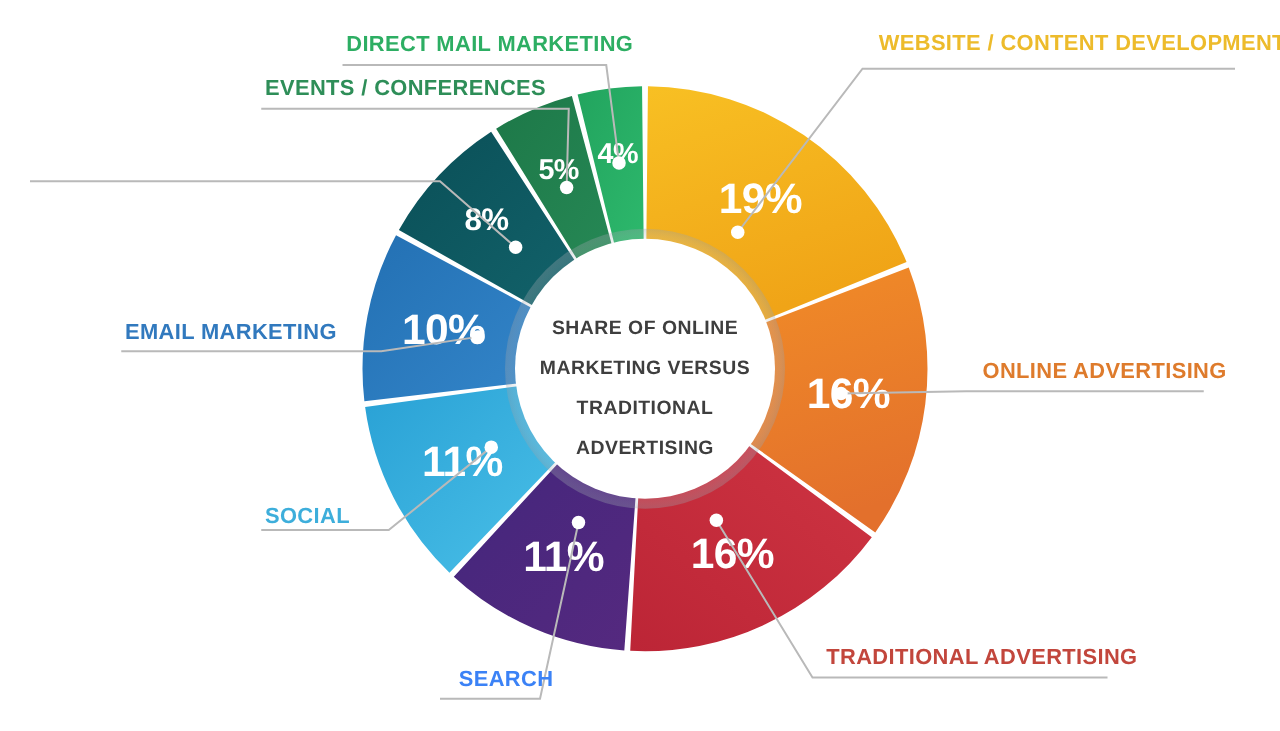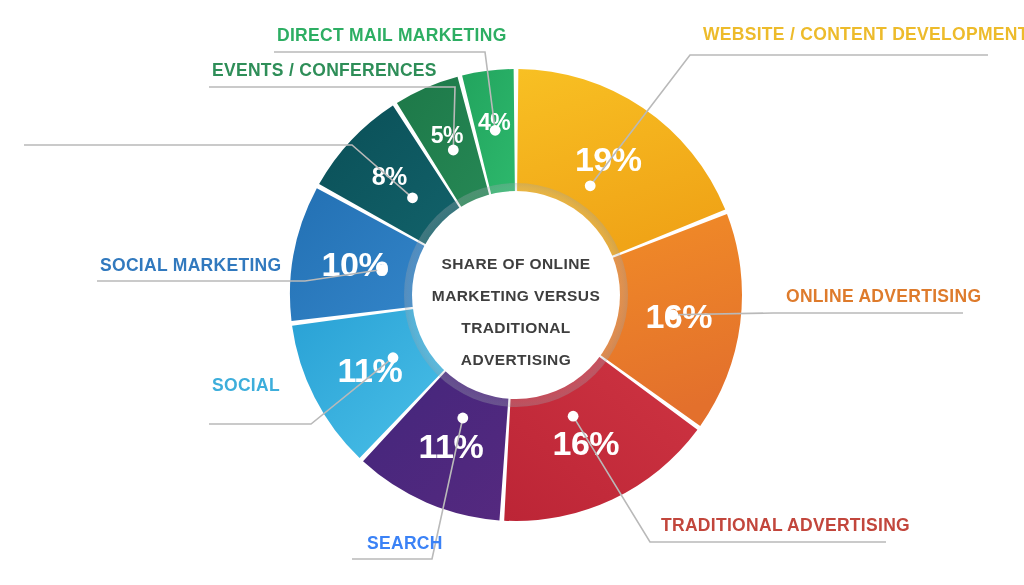"SOCIAL MARKETING" div.cat-label { text: SOCIAL -> EMAIL }
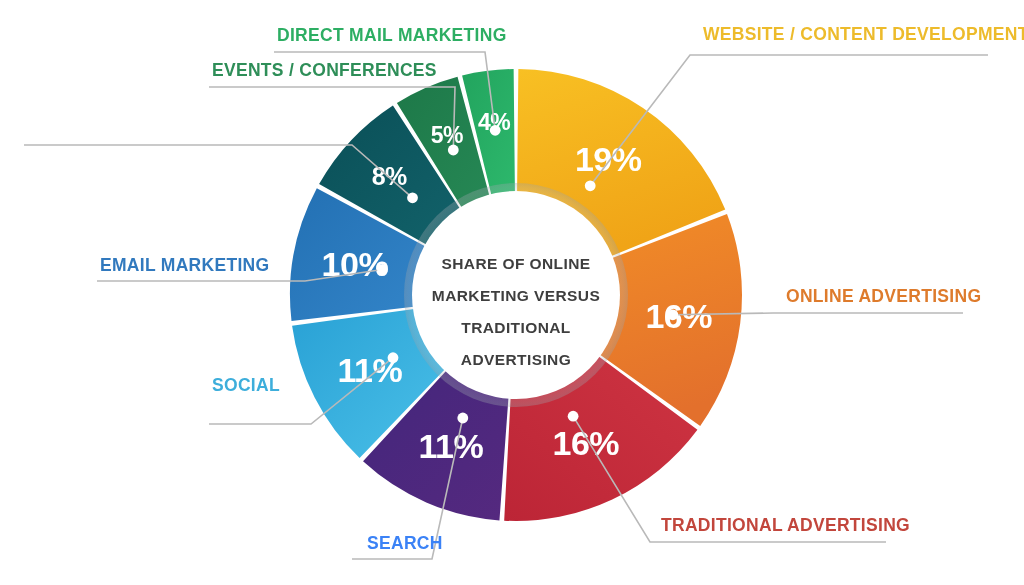"SOCIAL" div.cat-label { top: 377px -> 404px }
